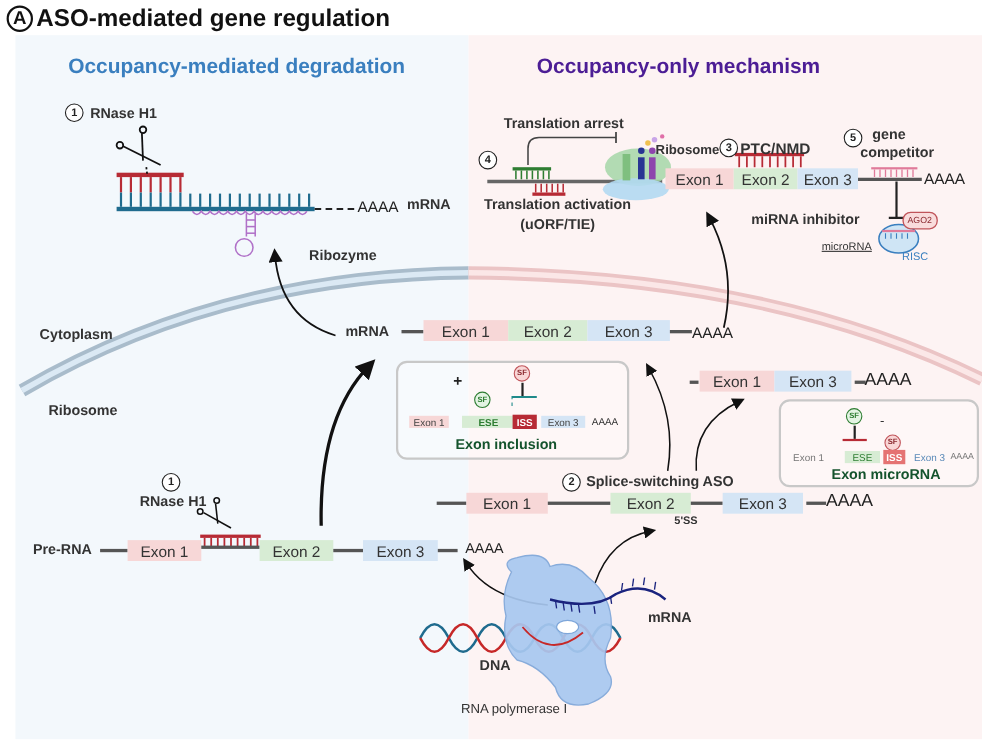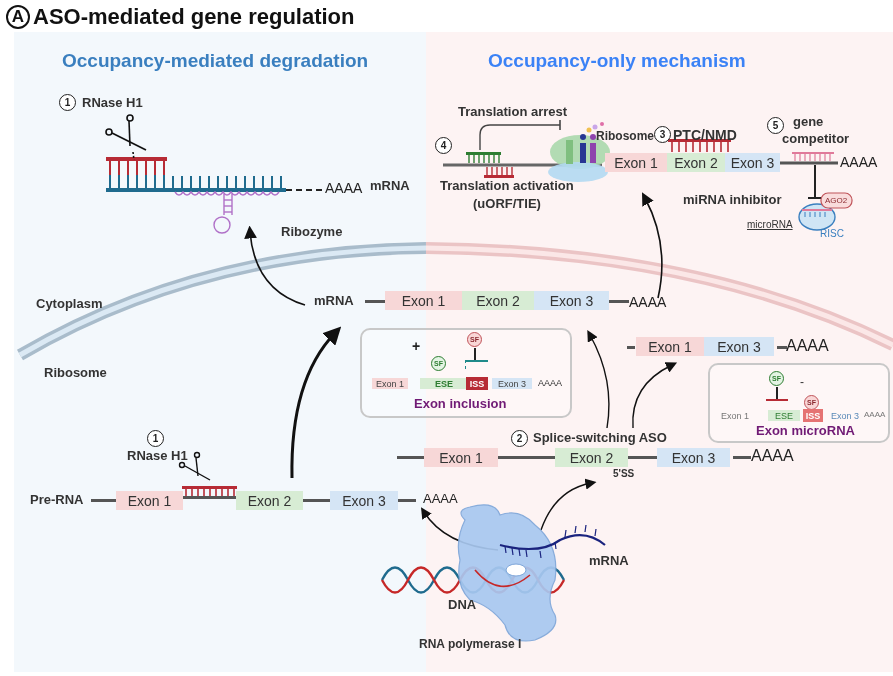"Occupancy-only mechanism" div.sec { color: #3b82f6 -> #4c1d95 }
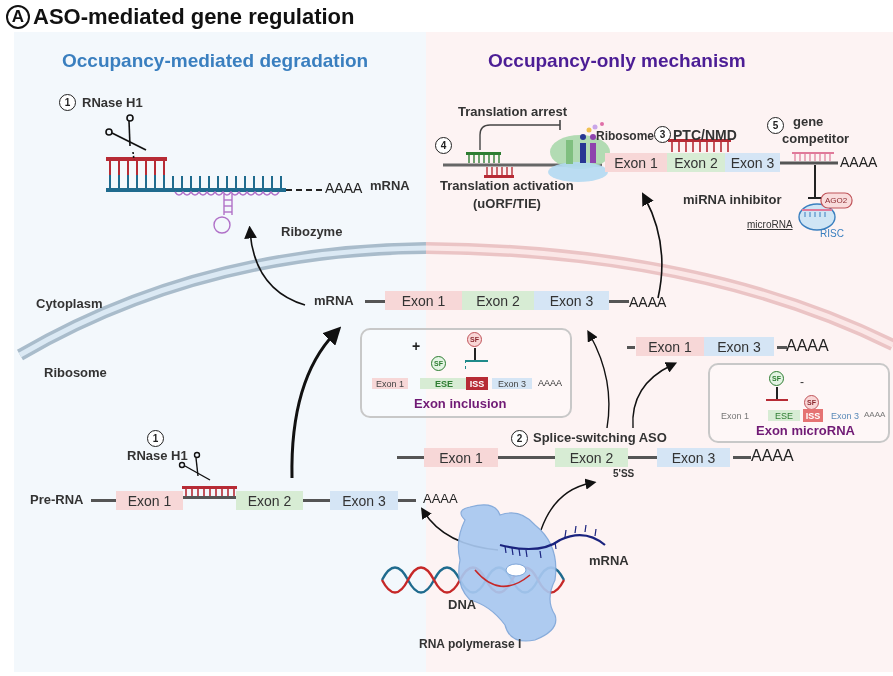"Exon inclusion" .boxlbl { color: #701a75 -> #14532d }
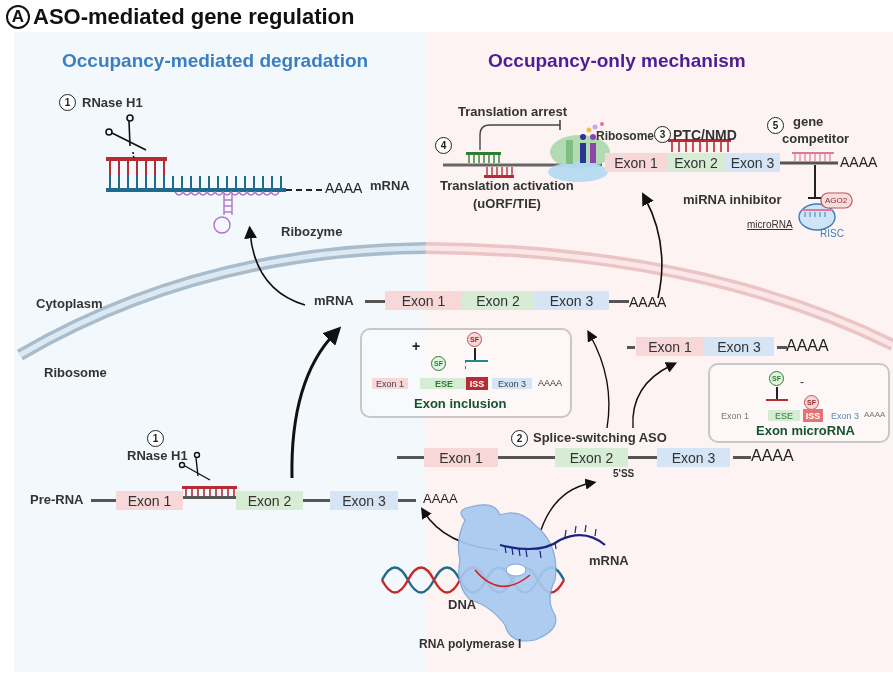"DNA" div.lbl { left: 408px -> 396px }
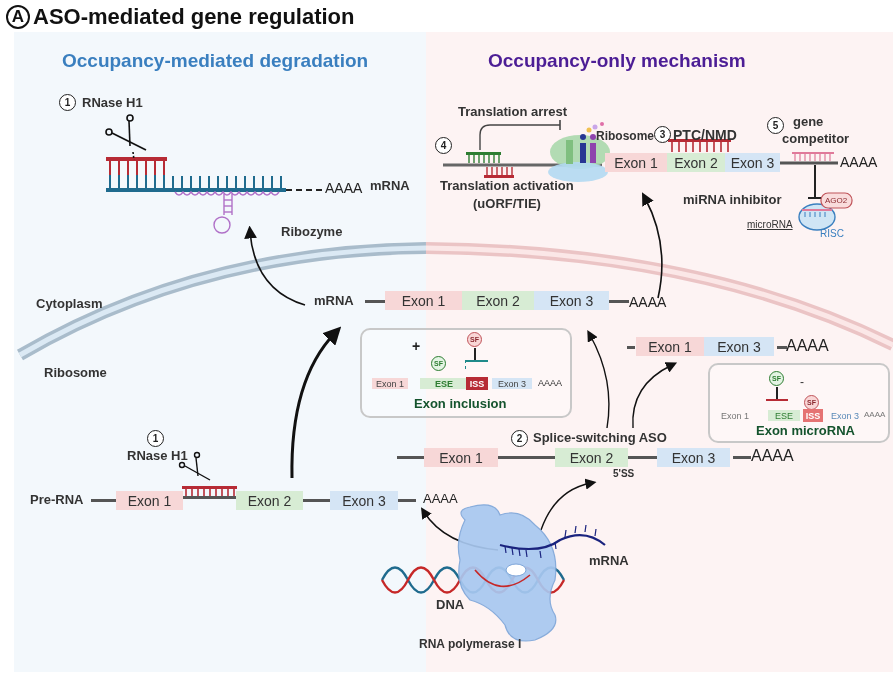"RNA polymerase I" div.lbl-n { font-weight: bold -> normal }
